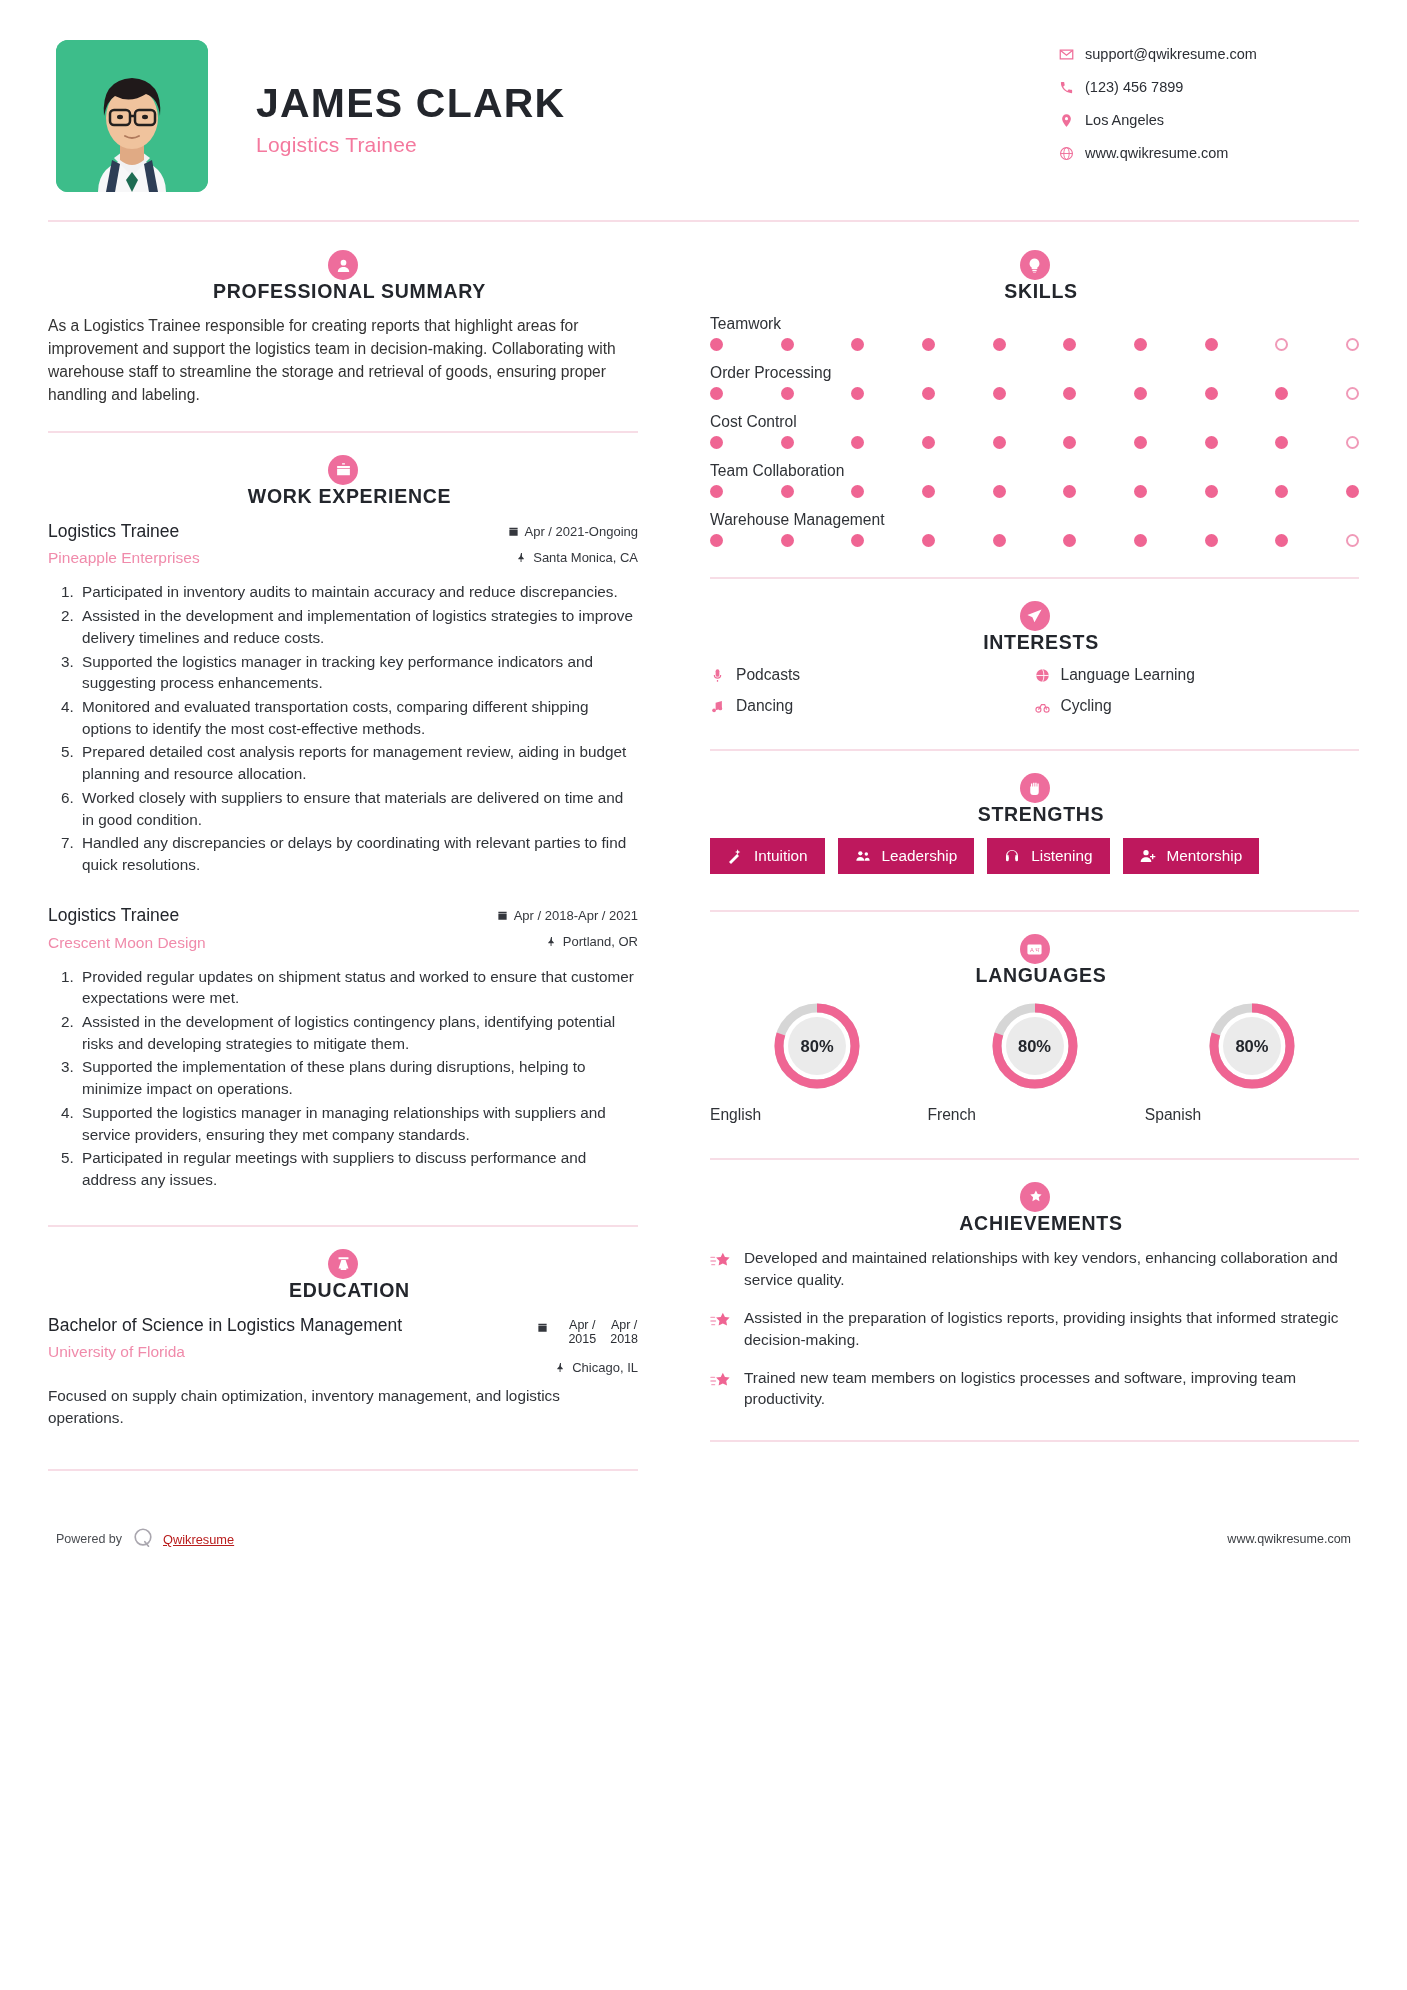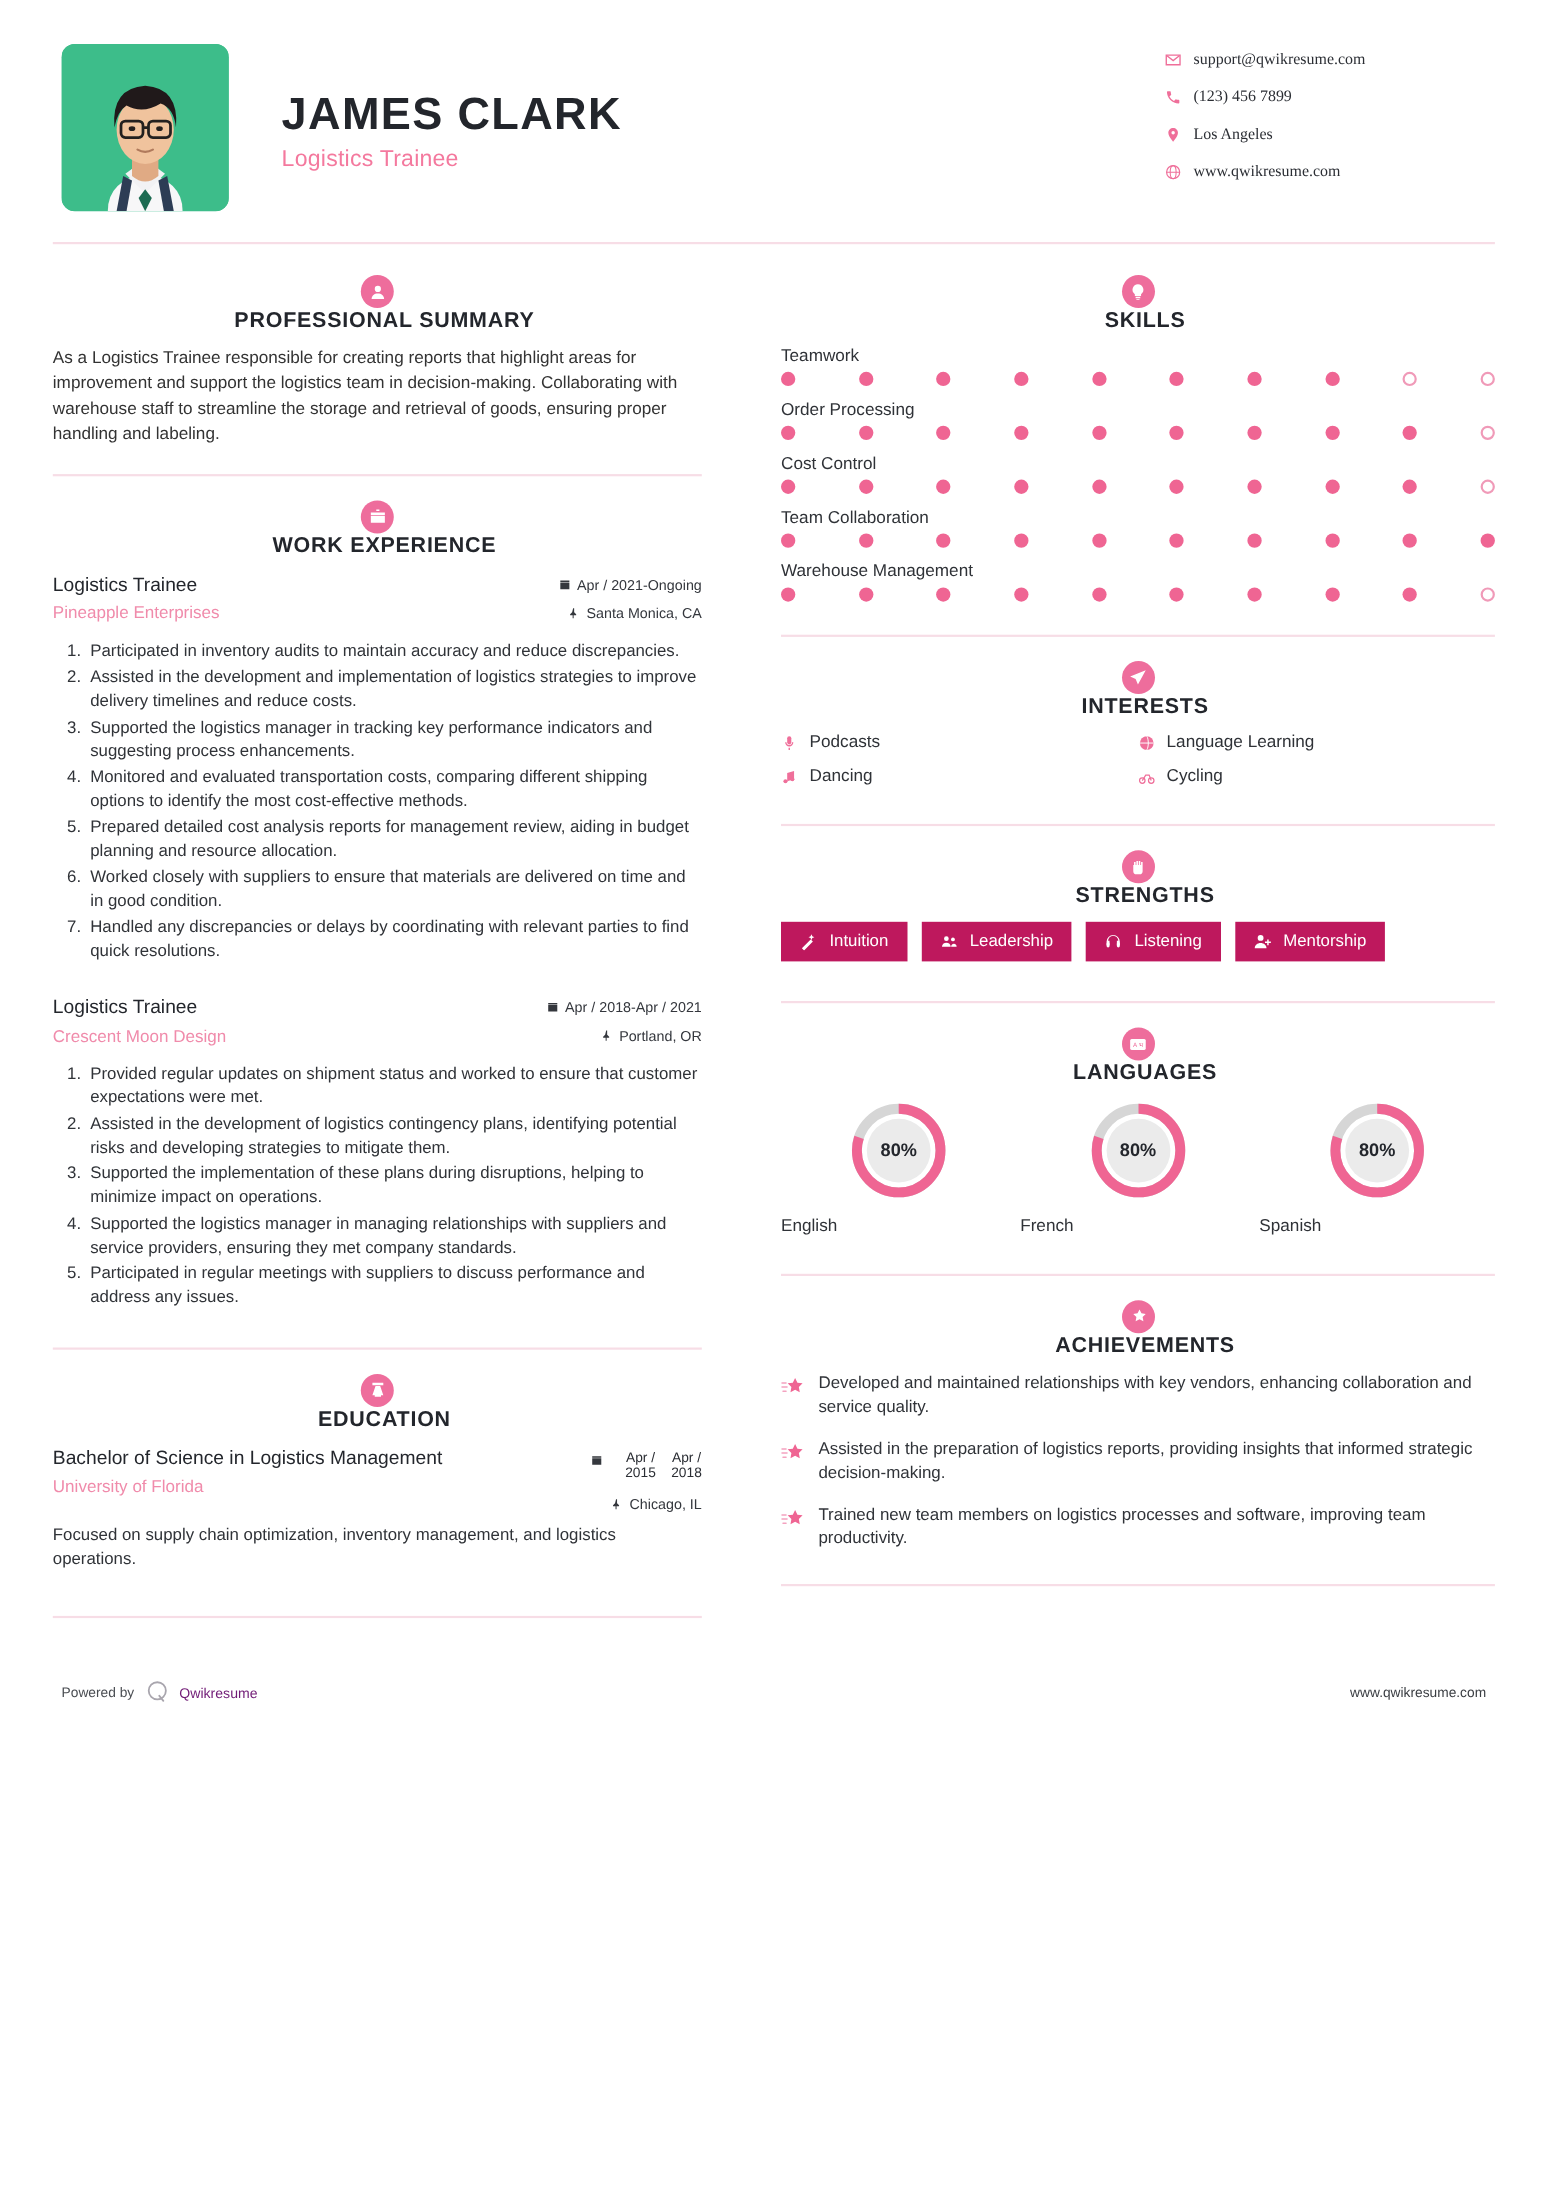"support@qwikresume.com" .contact { font-family: Liberation Serif, serif -> none }
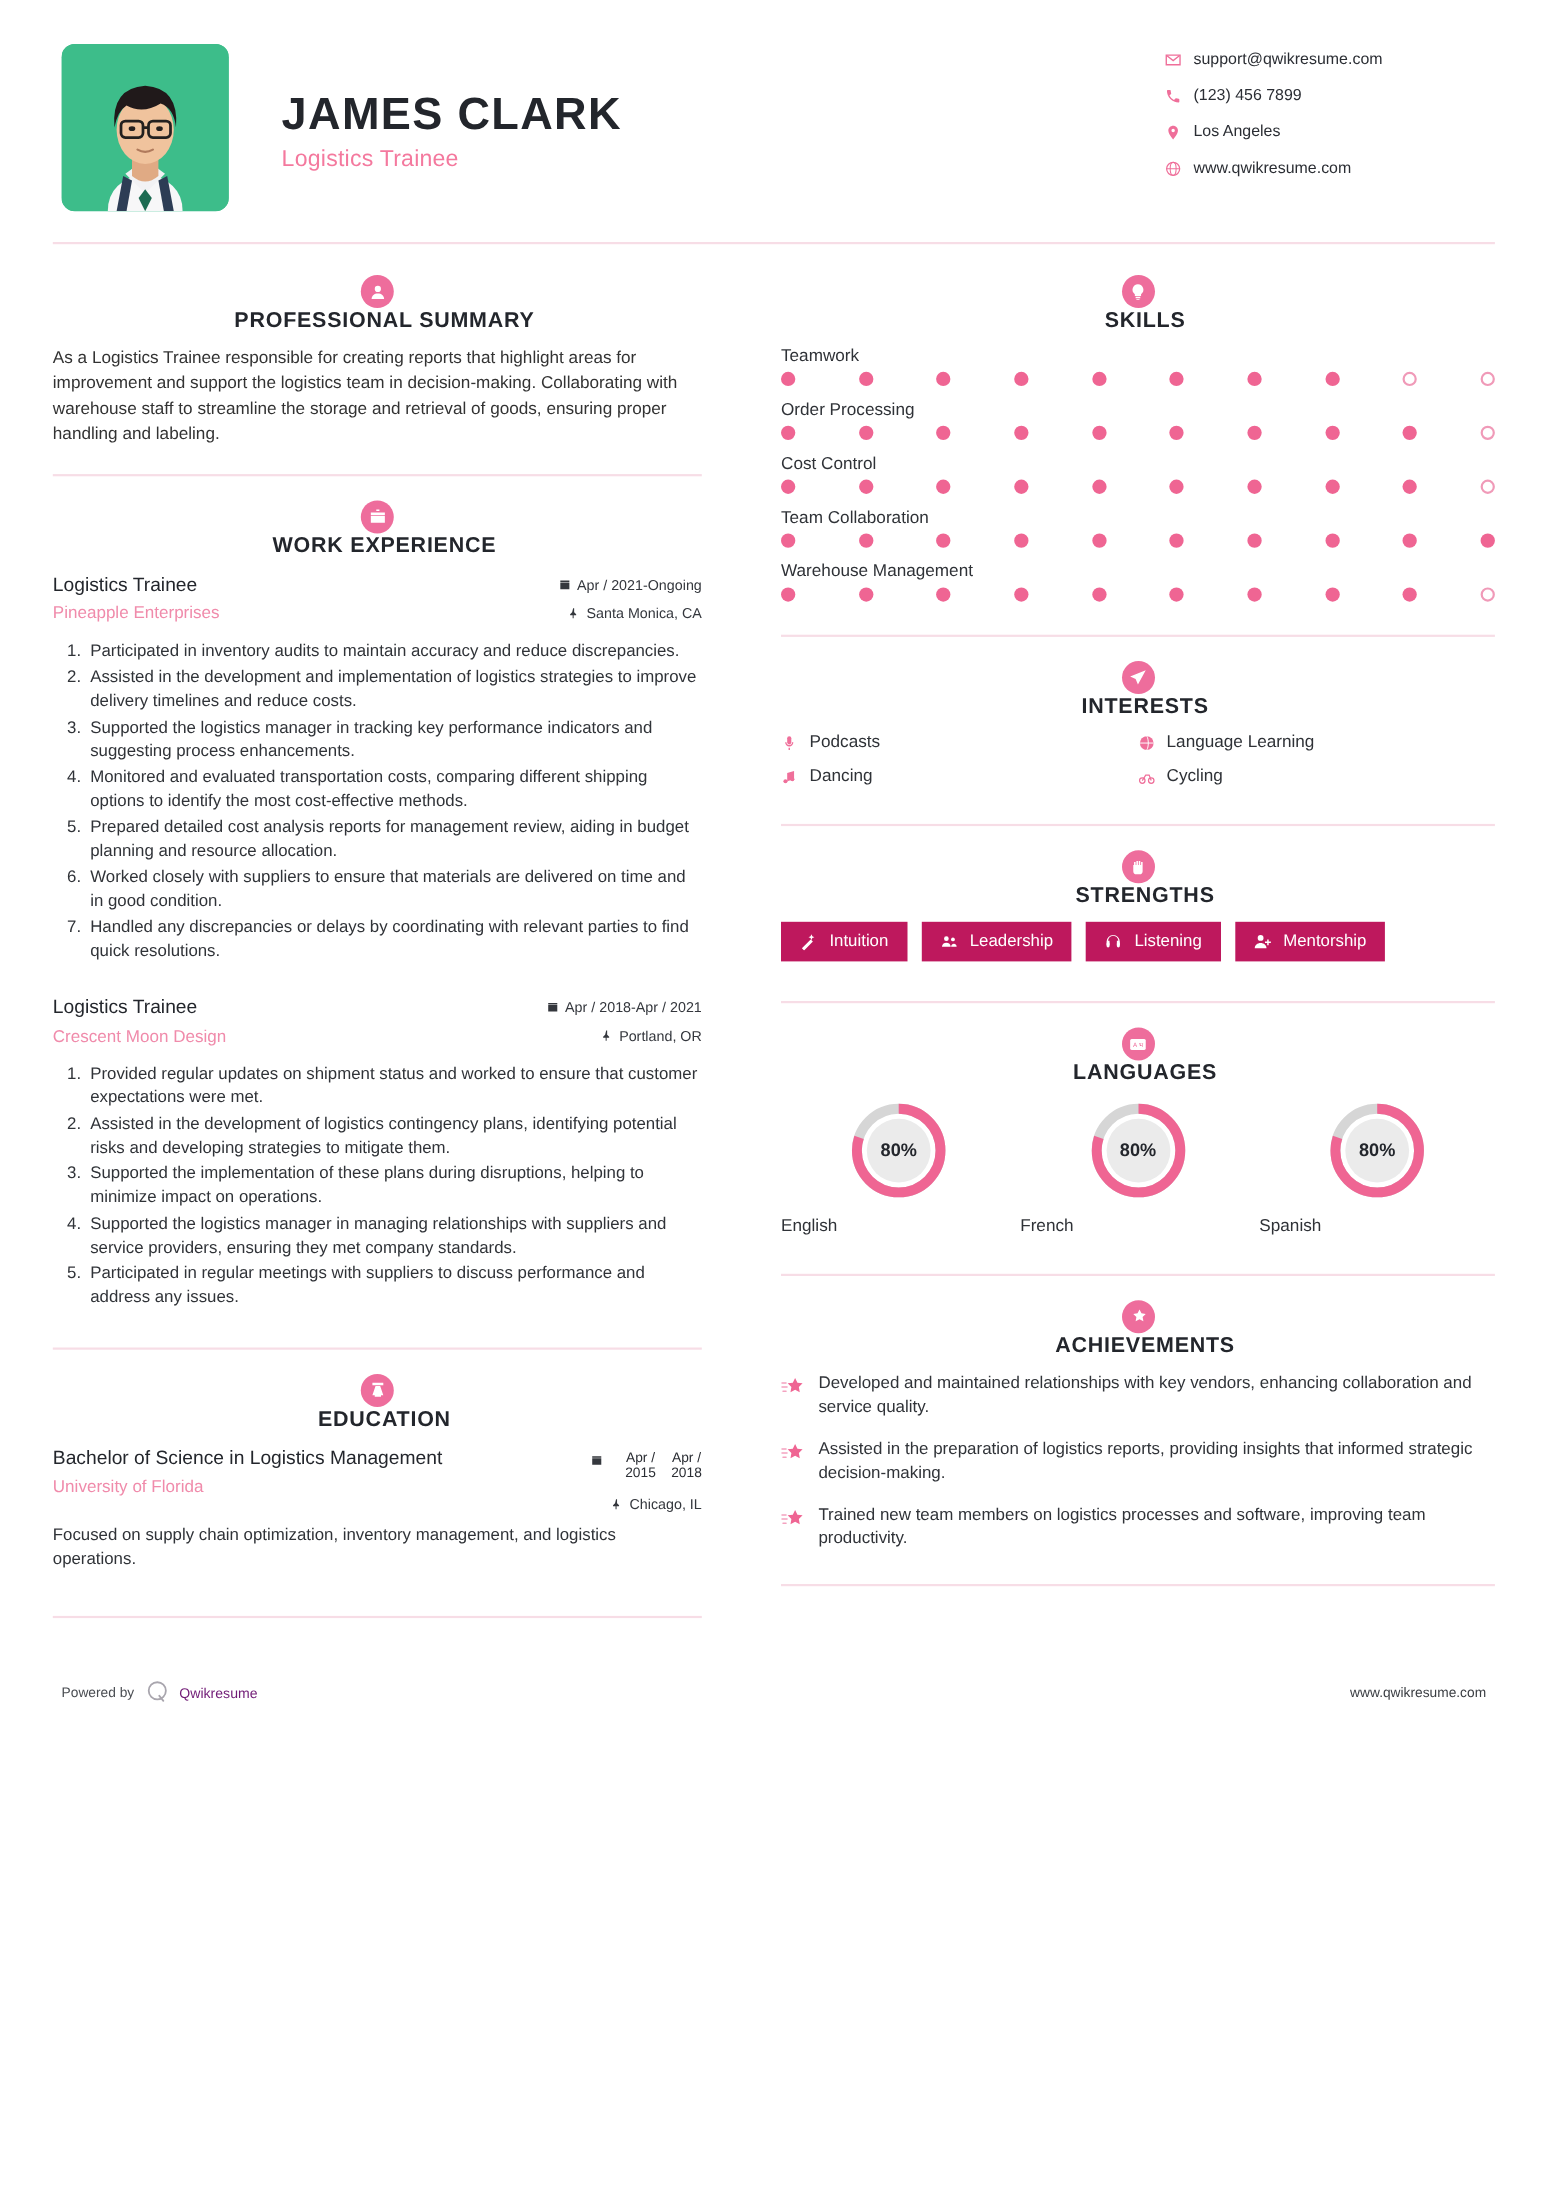"Qwikresume" .powered .brand { color: #701a75 -> #b91c1c; text-decoration: none -> underline }
